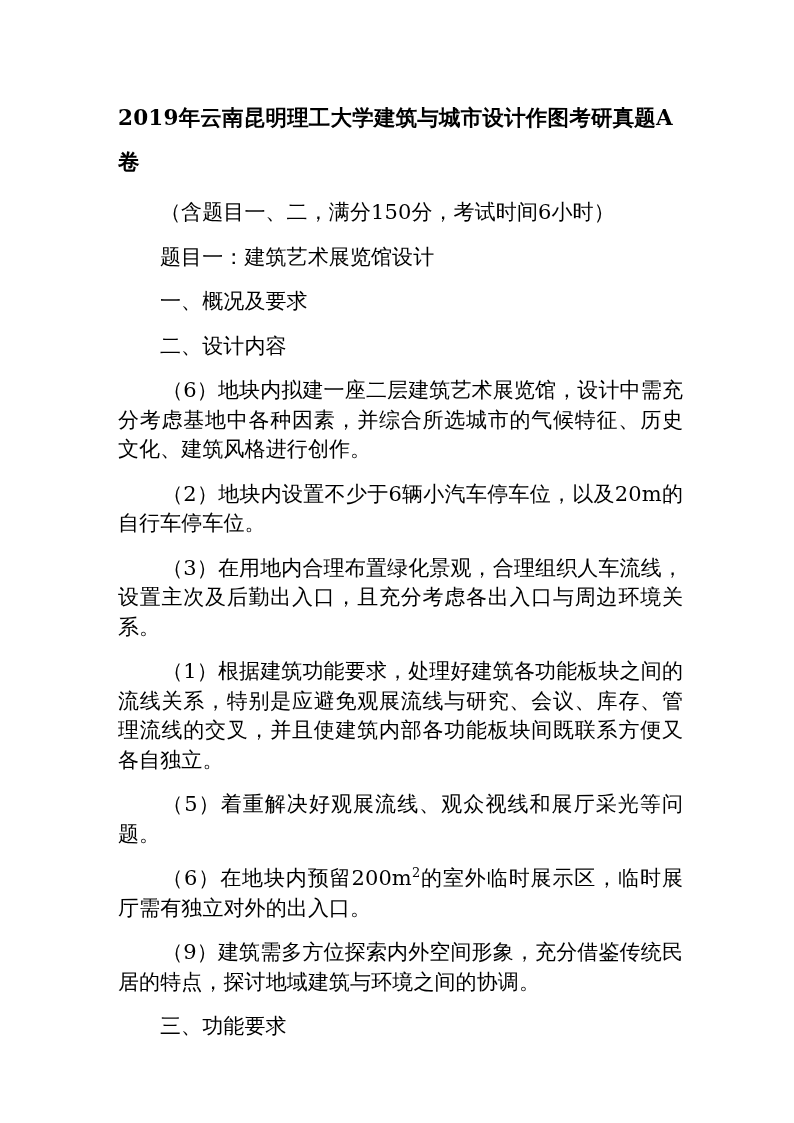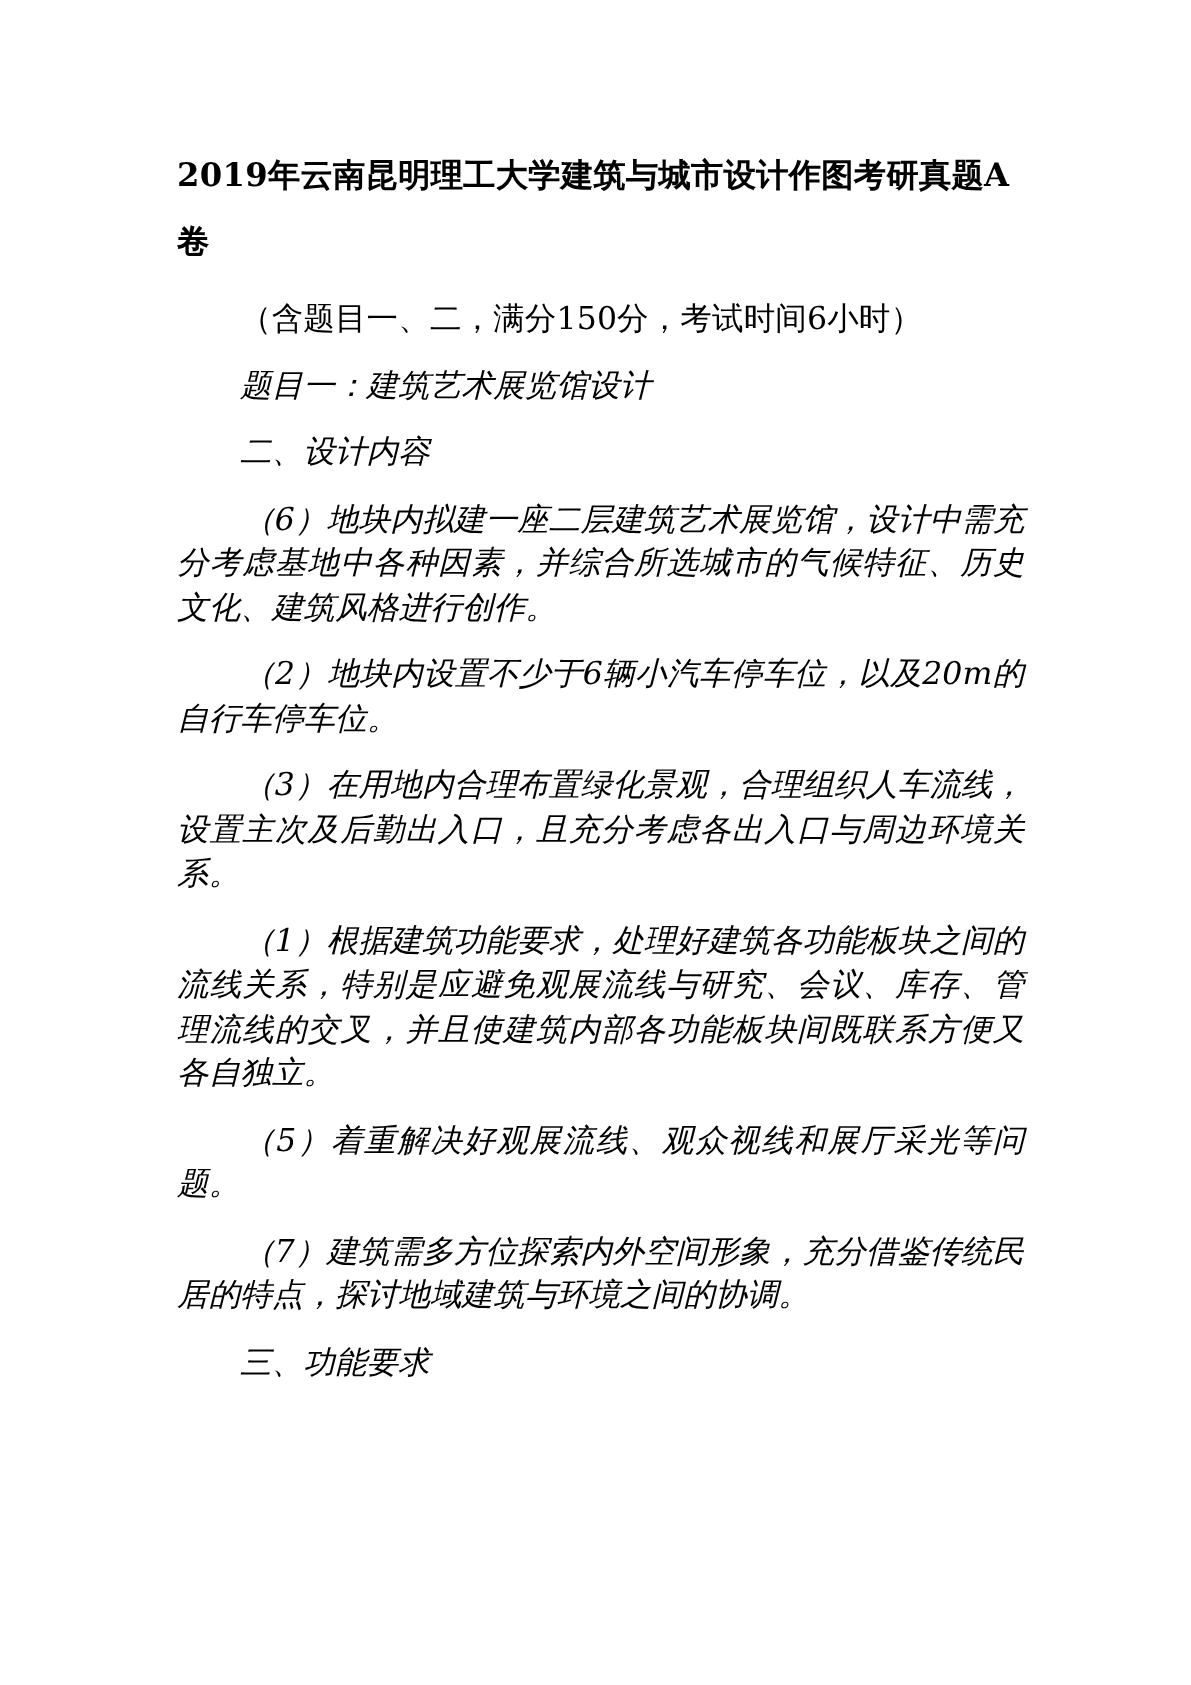"题目一：建筑艺术展览馆设计" .gap-std { font-style: italic -> none }
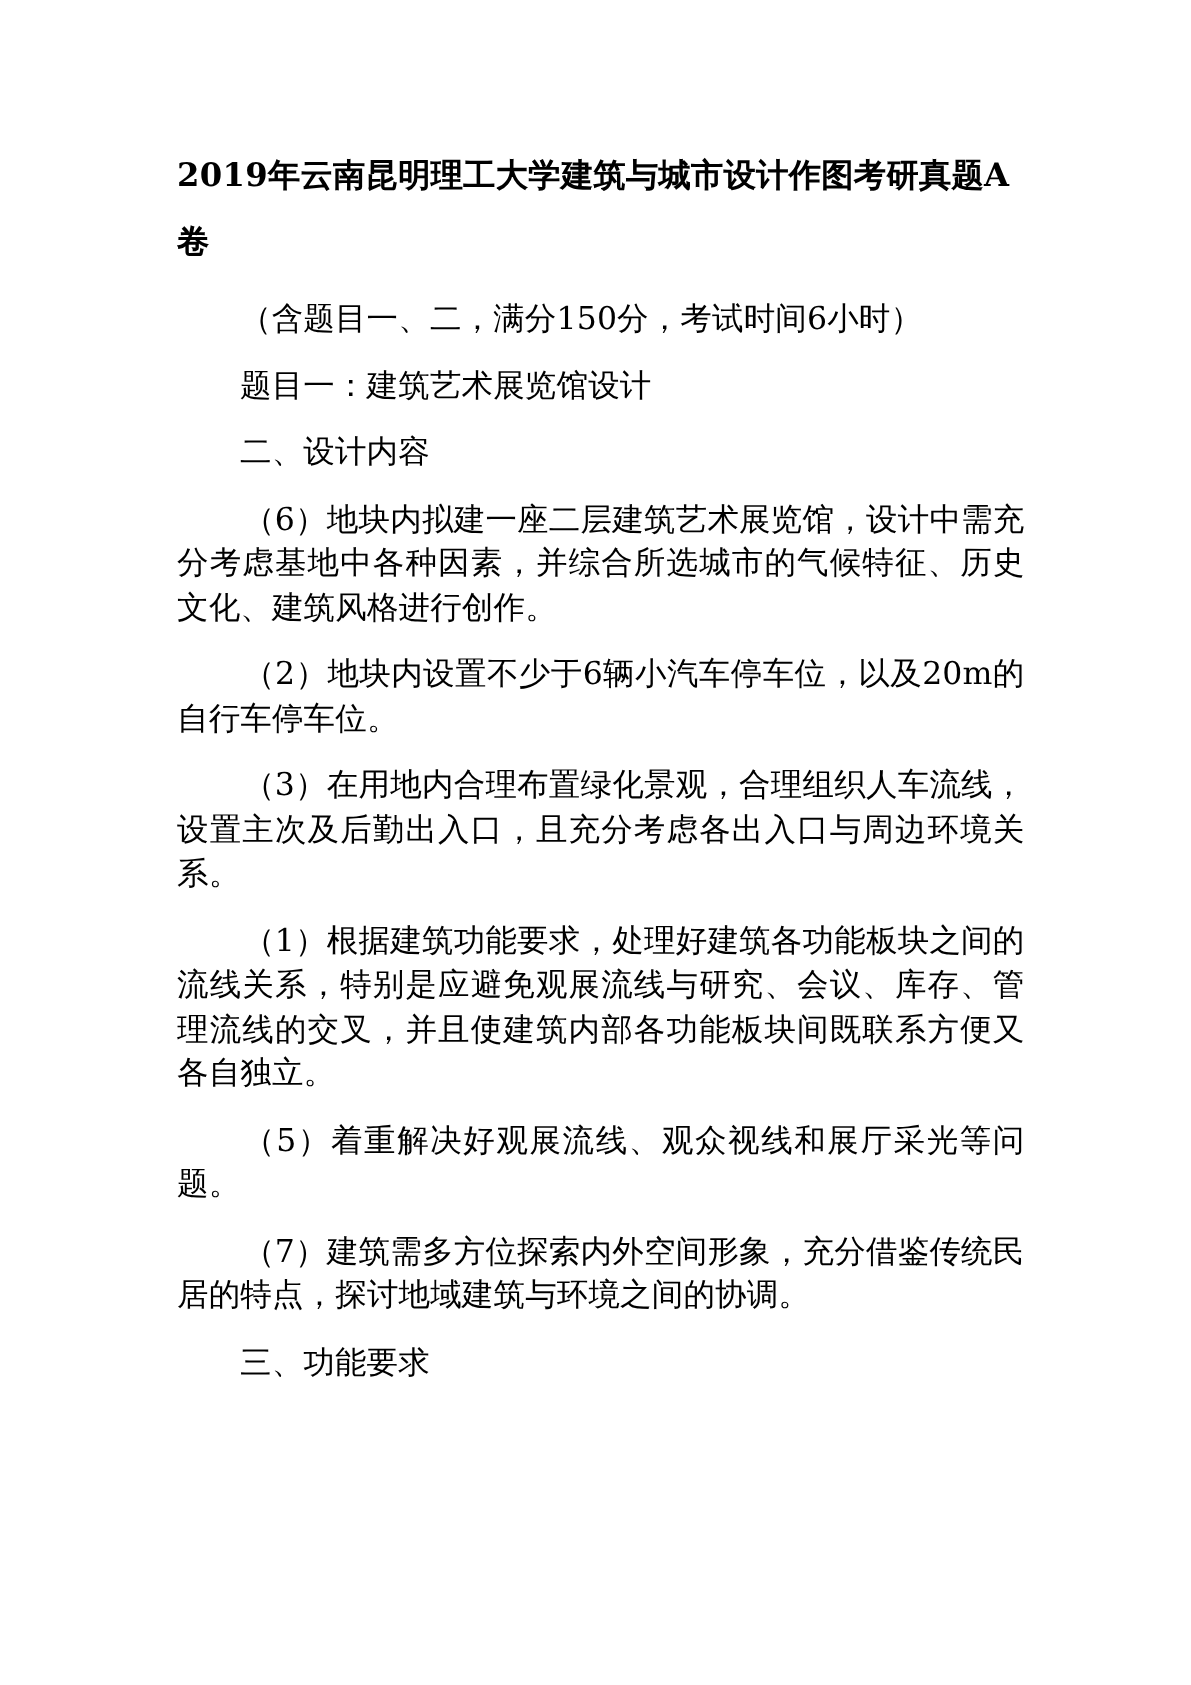"一、概况及要求" p.para { html: none -> <p>一、概况及要求</p> }
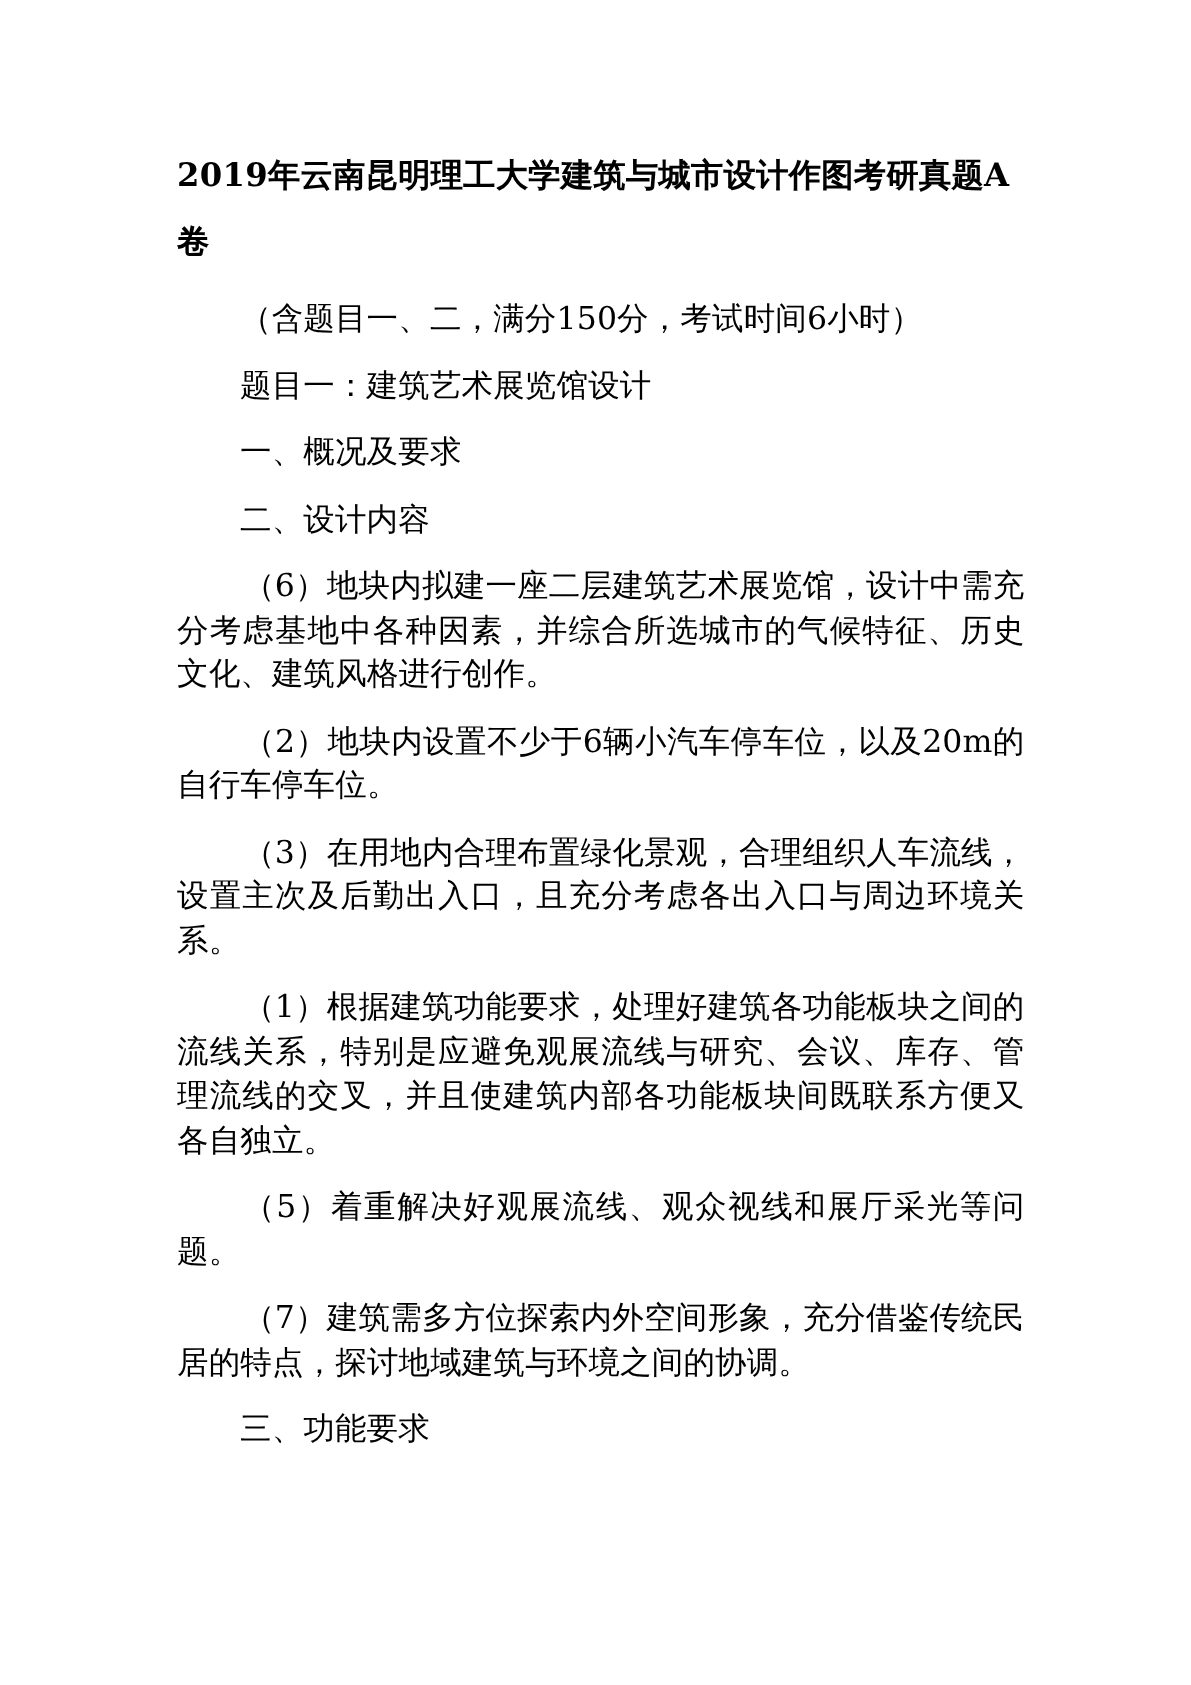"（6）在地块内预留200m2的室外临时展示区，临时展厅需有独立对外的出入口。" p.para { html: none -> <p><span>（6）在地块内预留200m</span><span>2</span><span>的室外临时展示区，临时展厅需有独立对外的出入口。</span></p> }
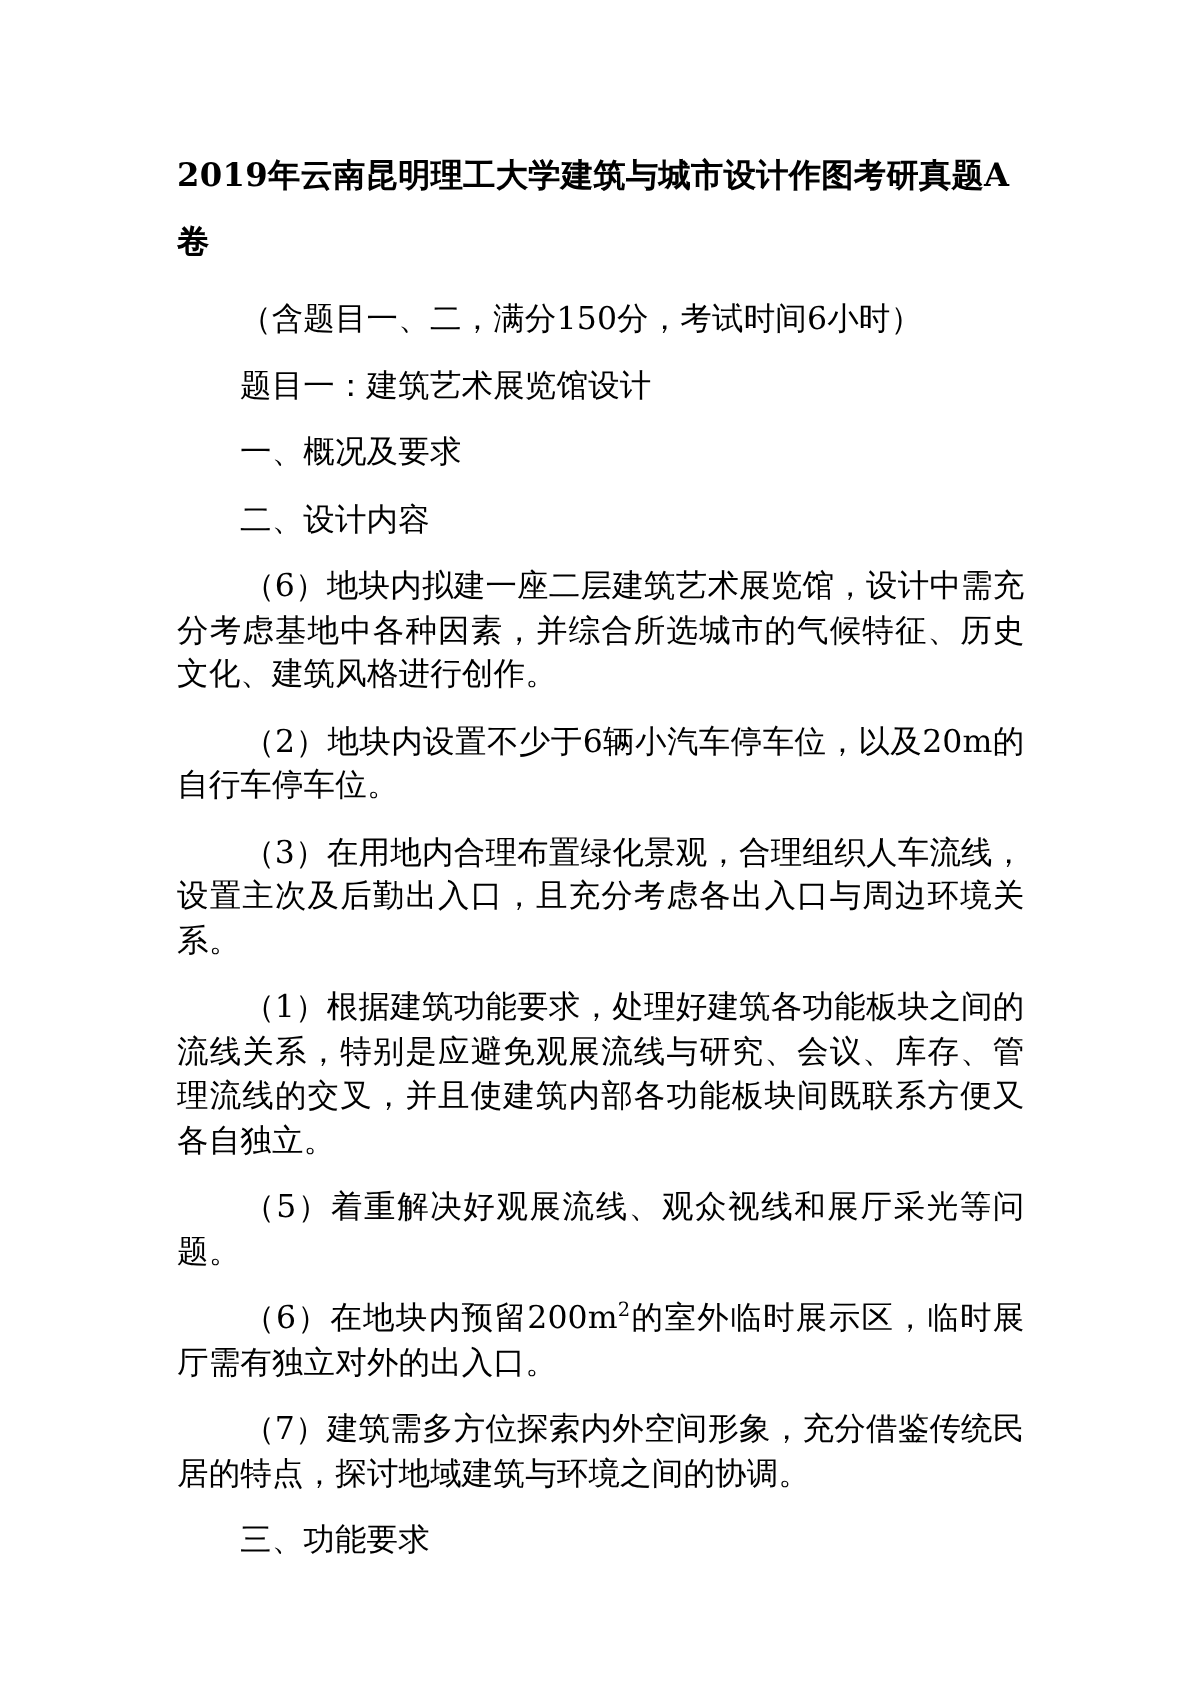"（7）建筑需多方位探索内外空间形象，充分借鉴传统民居的特点，探讨地域建筑与环境之" p.para { text: 7 -> 9 }
